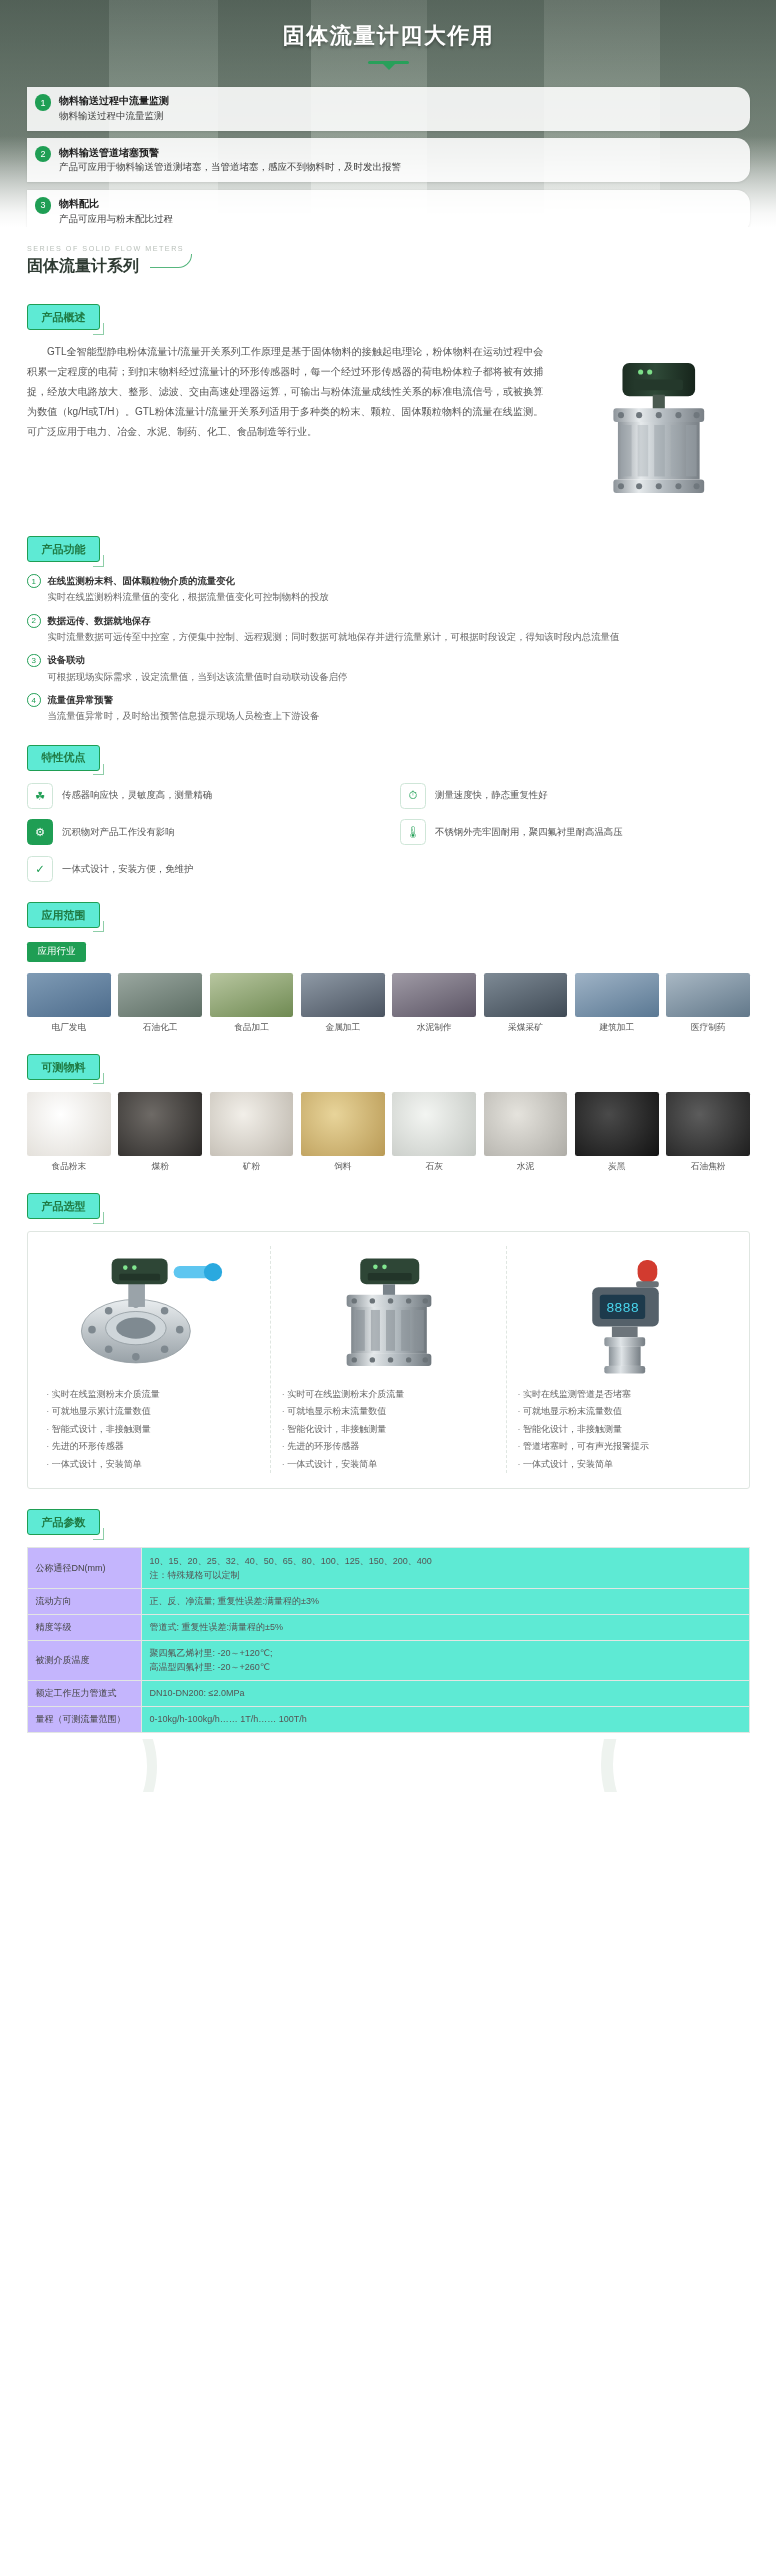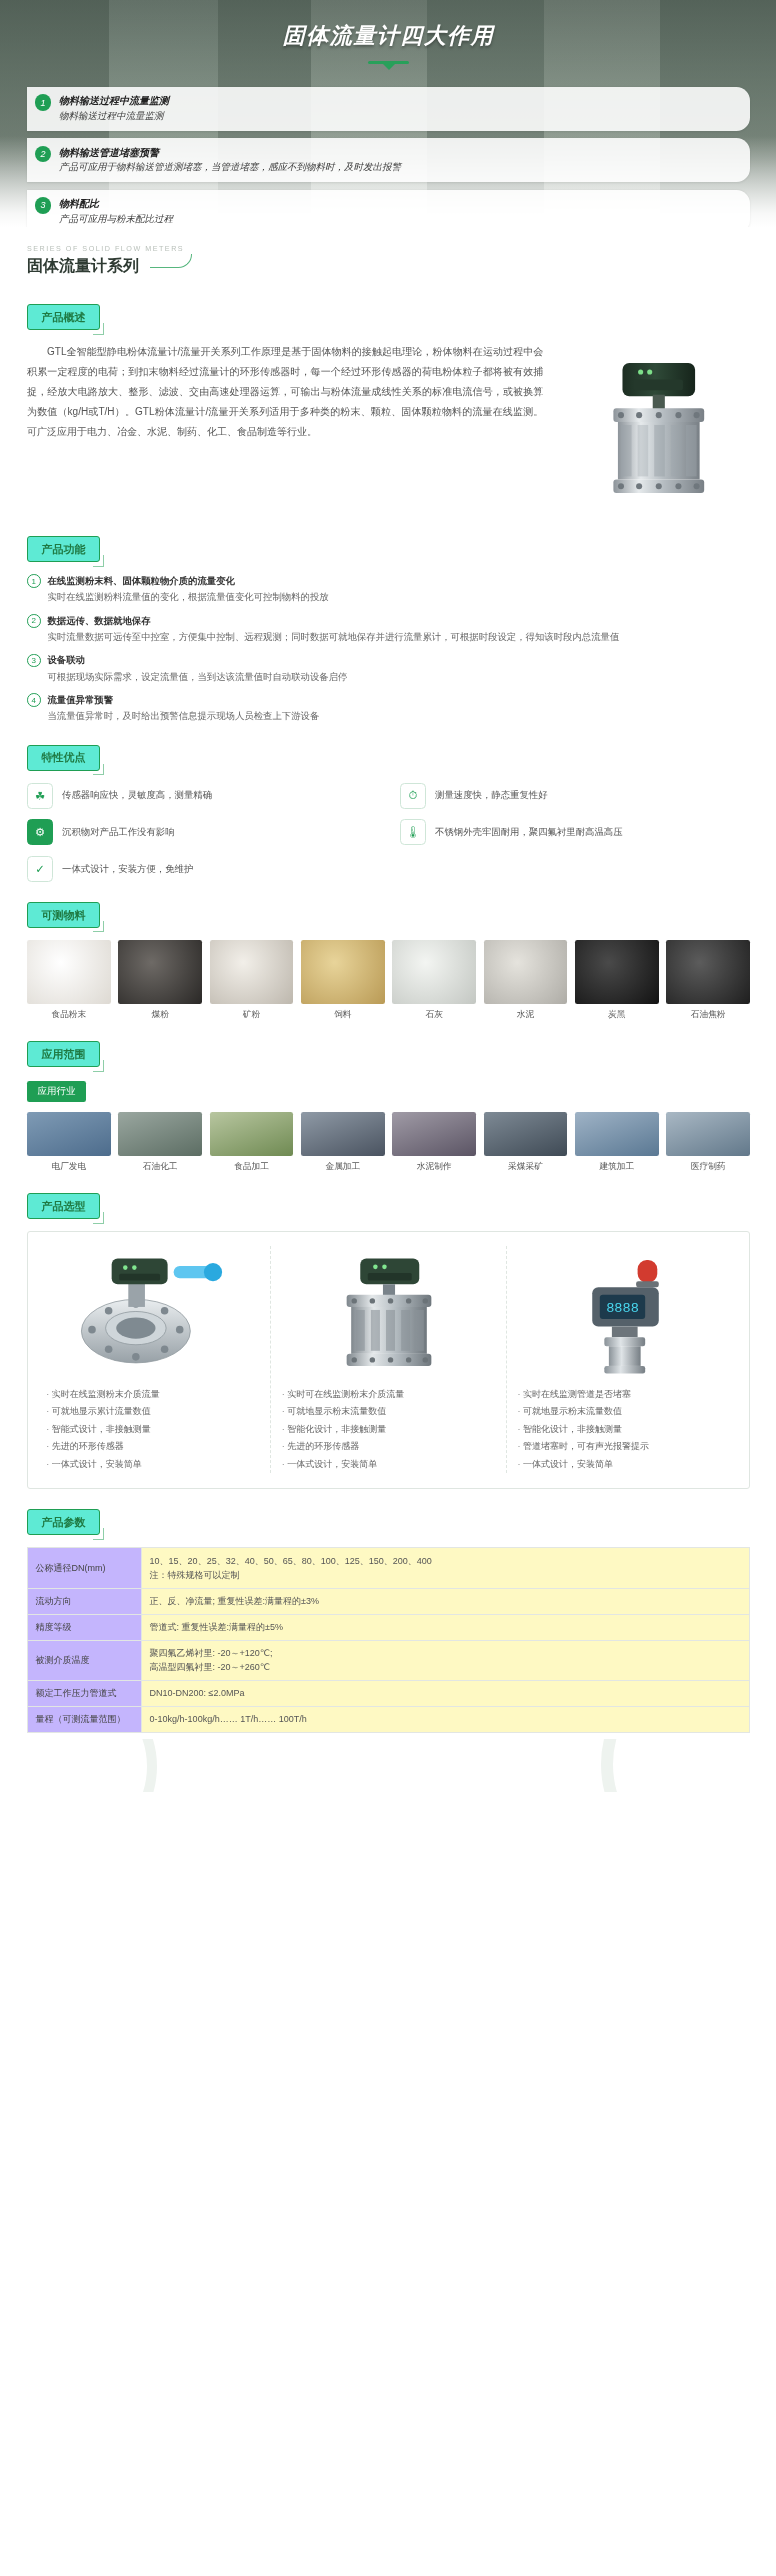"固体流量计四大作用" .hero-inner { font-style: italic -> none }
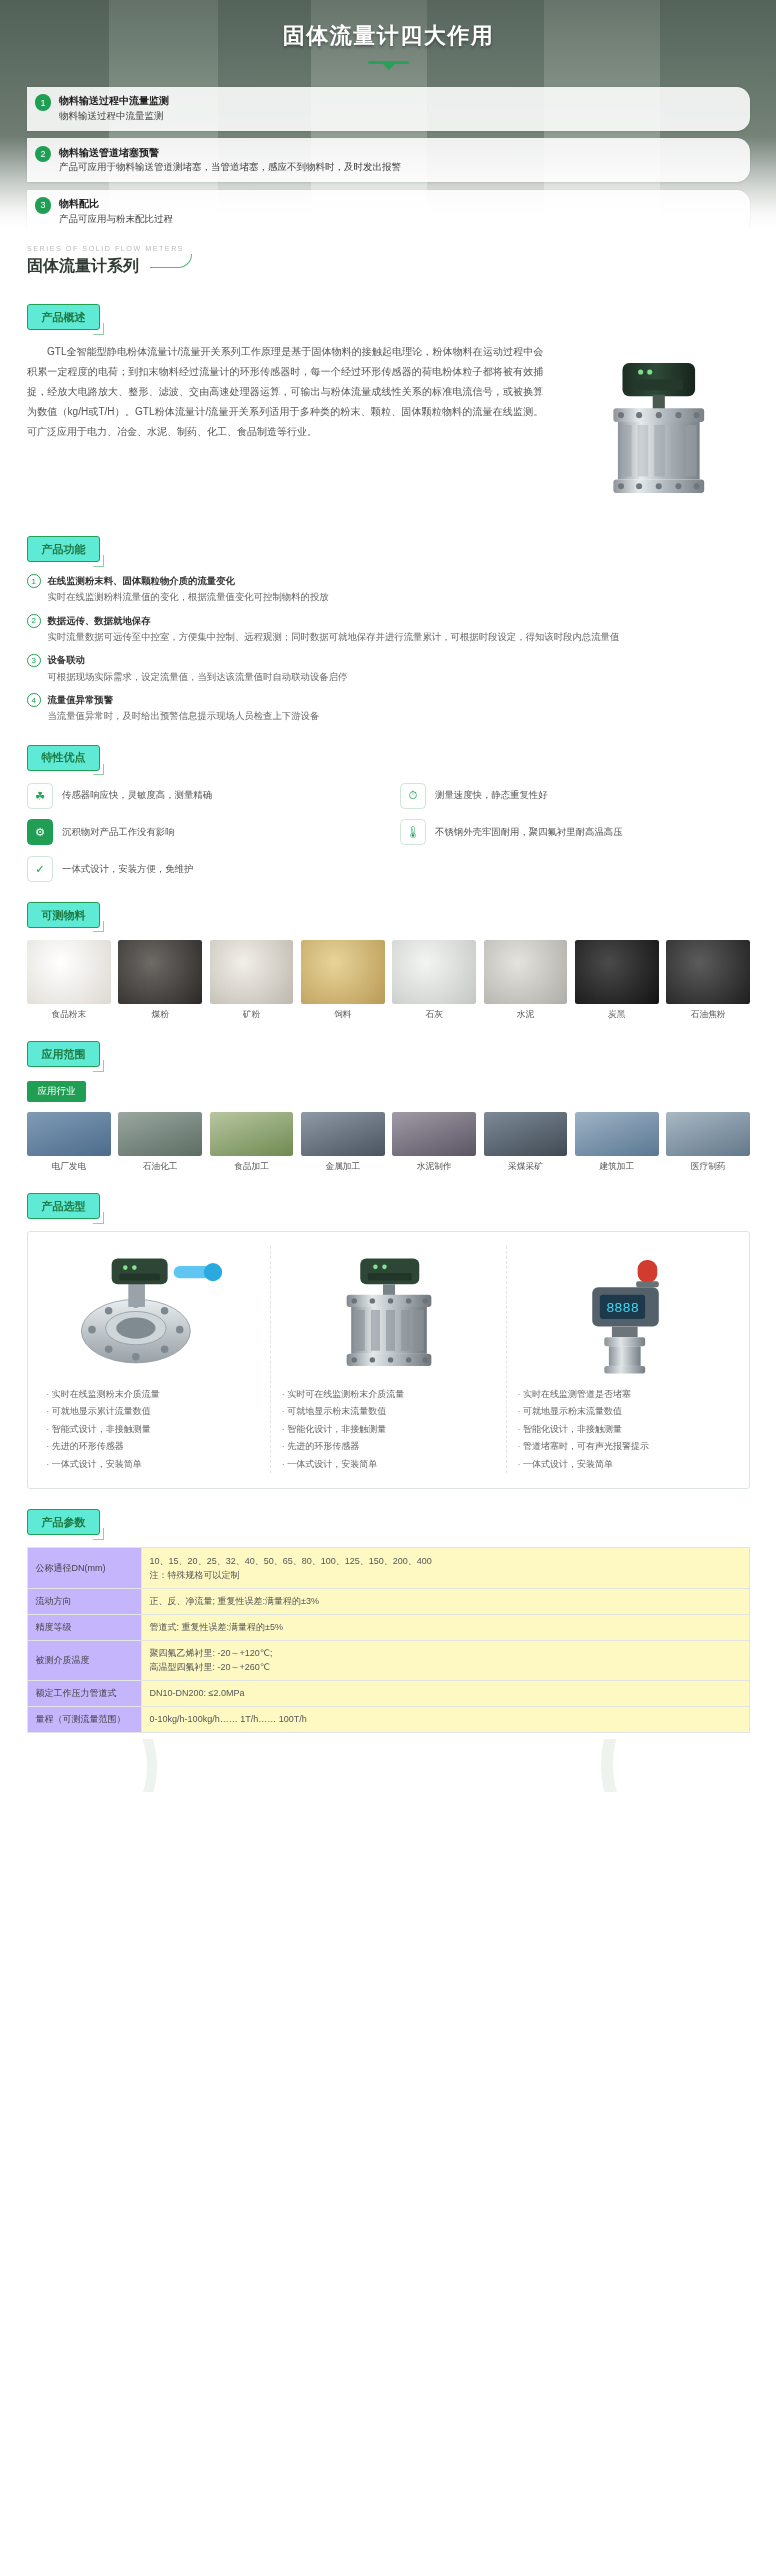"可测物料" div.sec { order: before "应用范围" -> after "应用范围" }
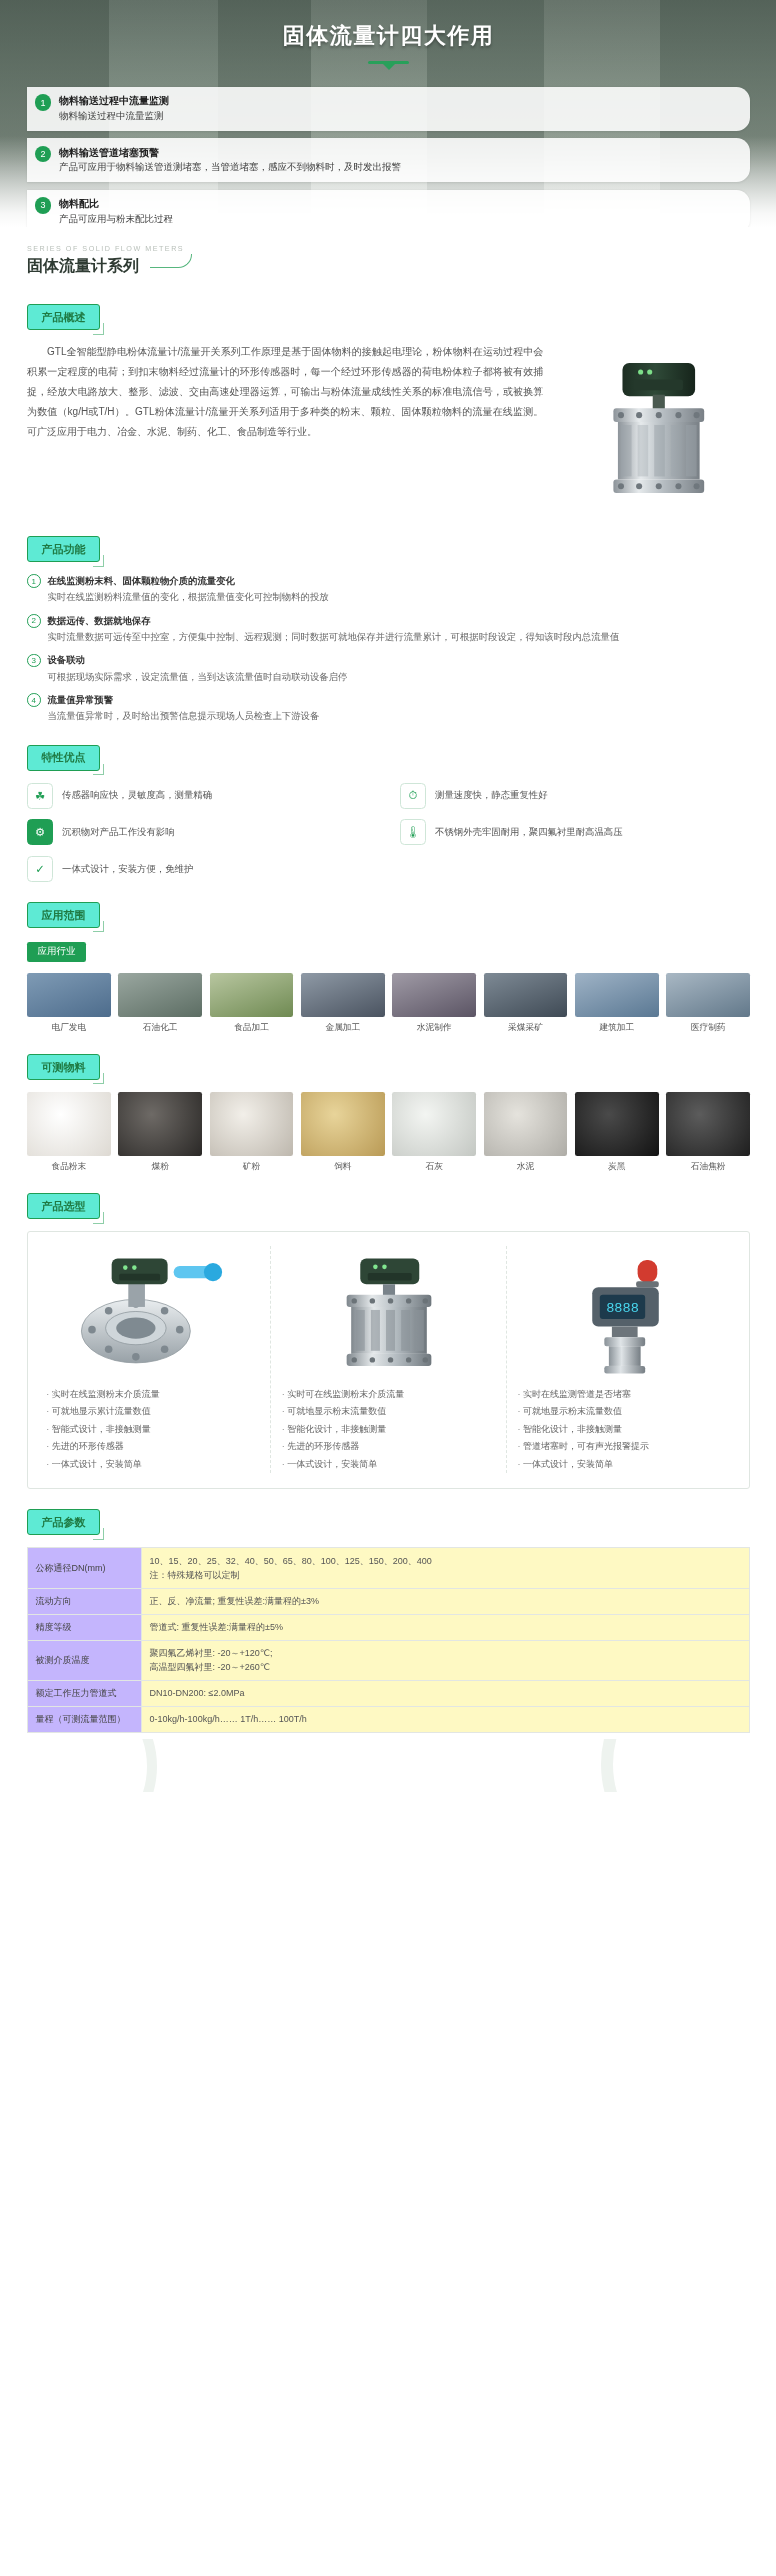"10、15、20、25、32、40、50、65、80、100、125、150、2" .tbl td.v { background: #fef9c3 -> #5eead4 }
